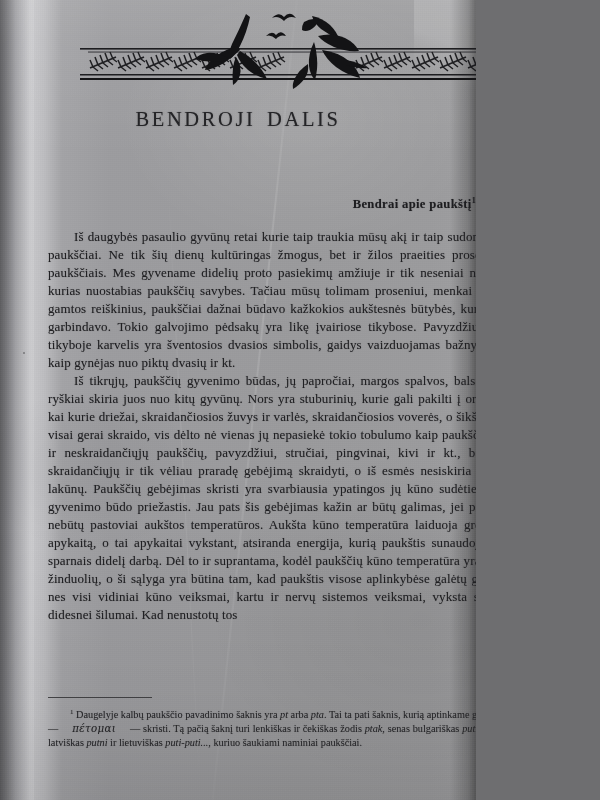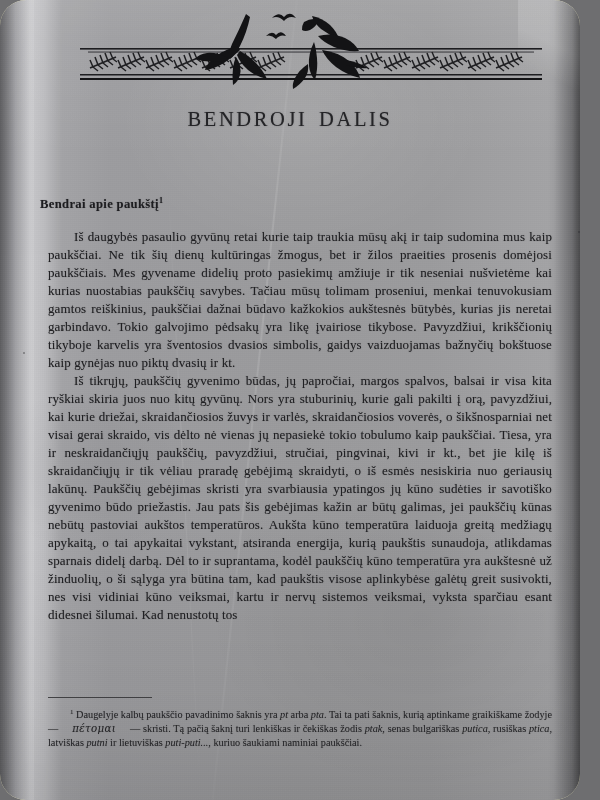"BENDROJI DALIS" .page { border-radius: 26px -> none; width: 580px -> 476px }
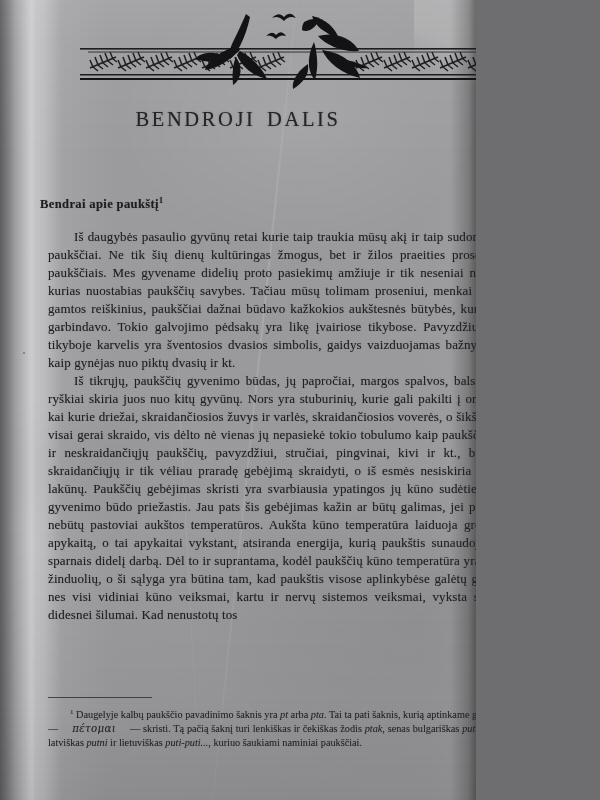"Bendrai apie paukštį1" .section-title { text-align: left -> right }
